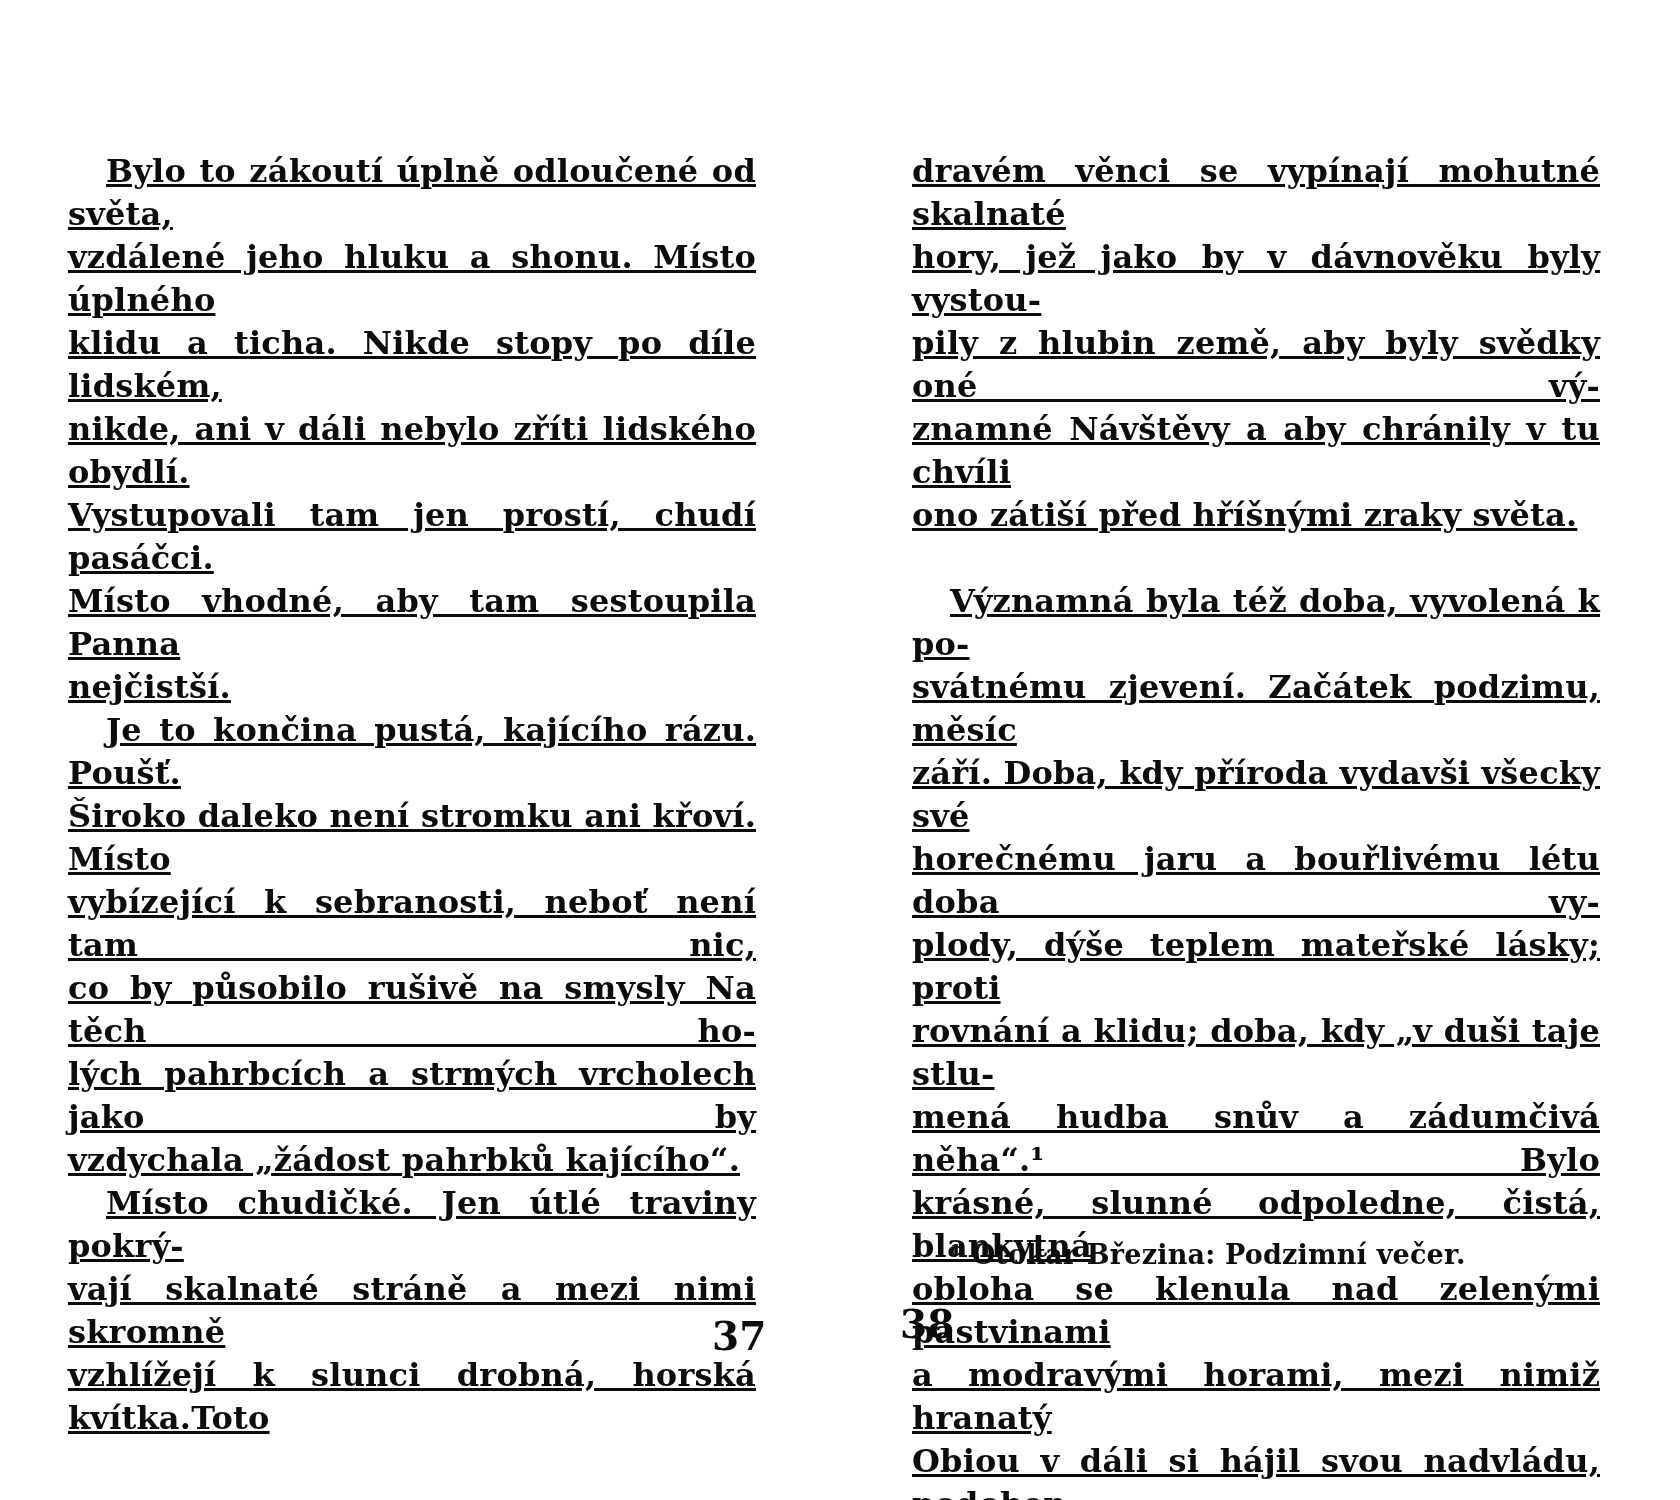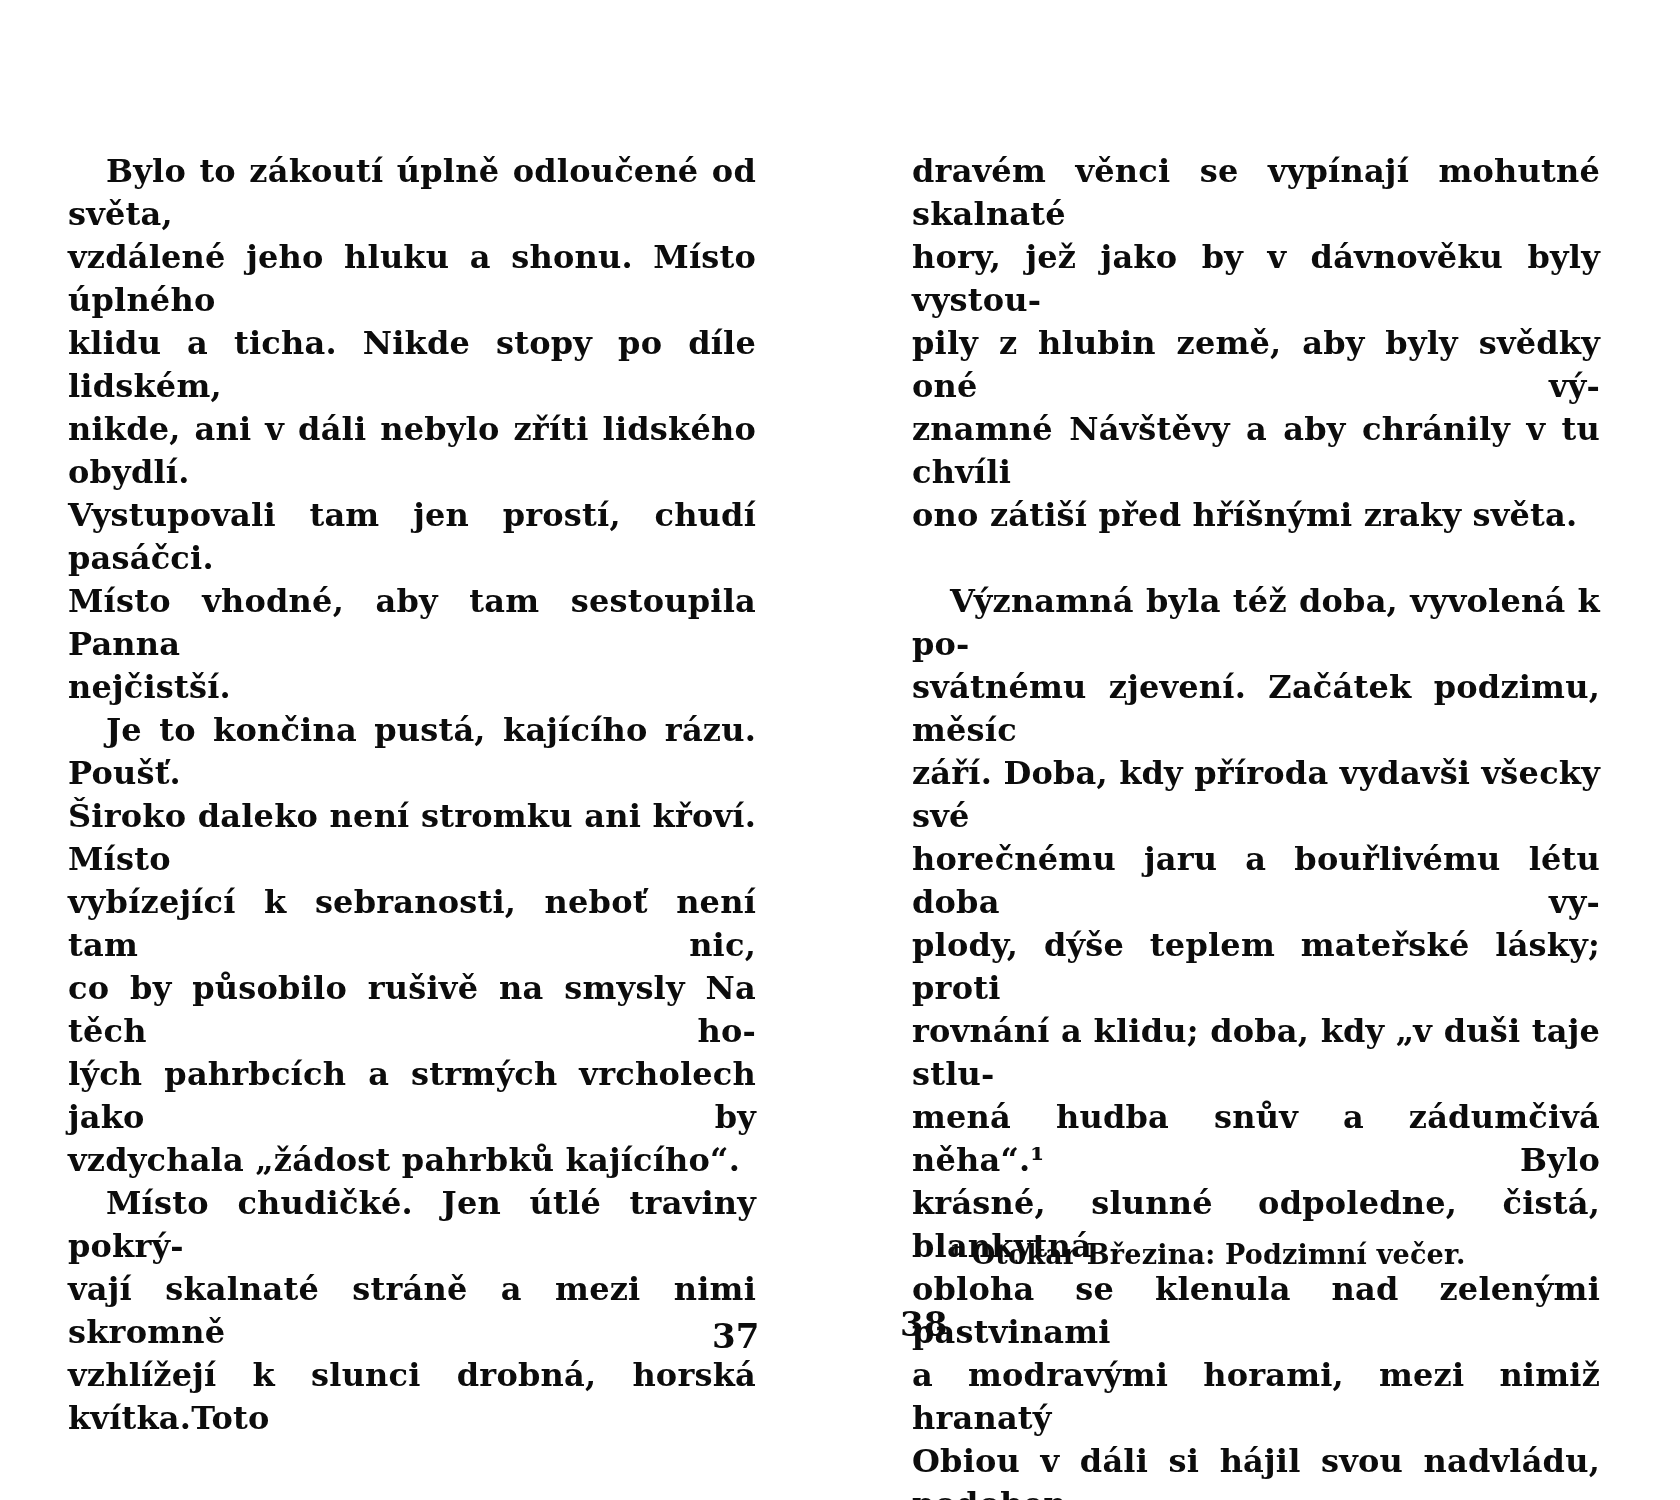"Bylo to zákoutí úplně odloučené" .para { text-decoration: none -> underline }
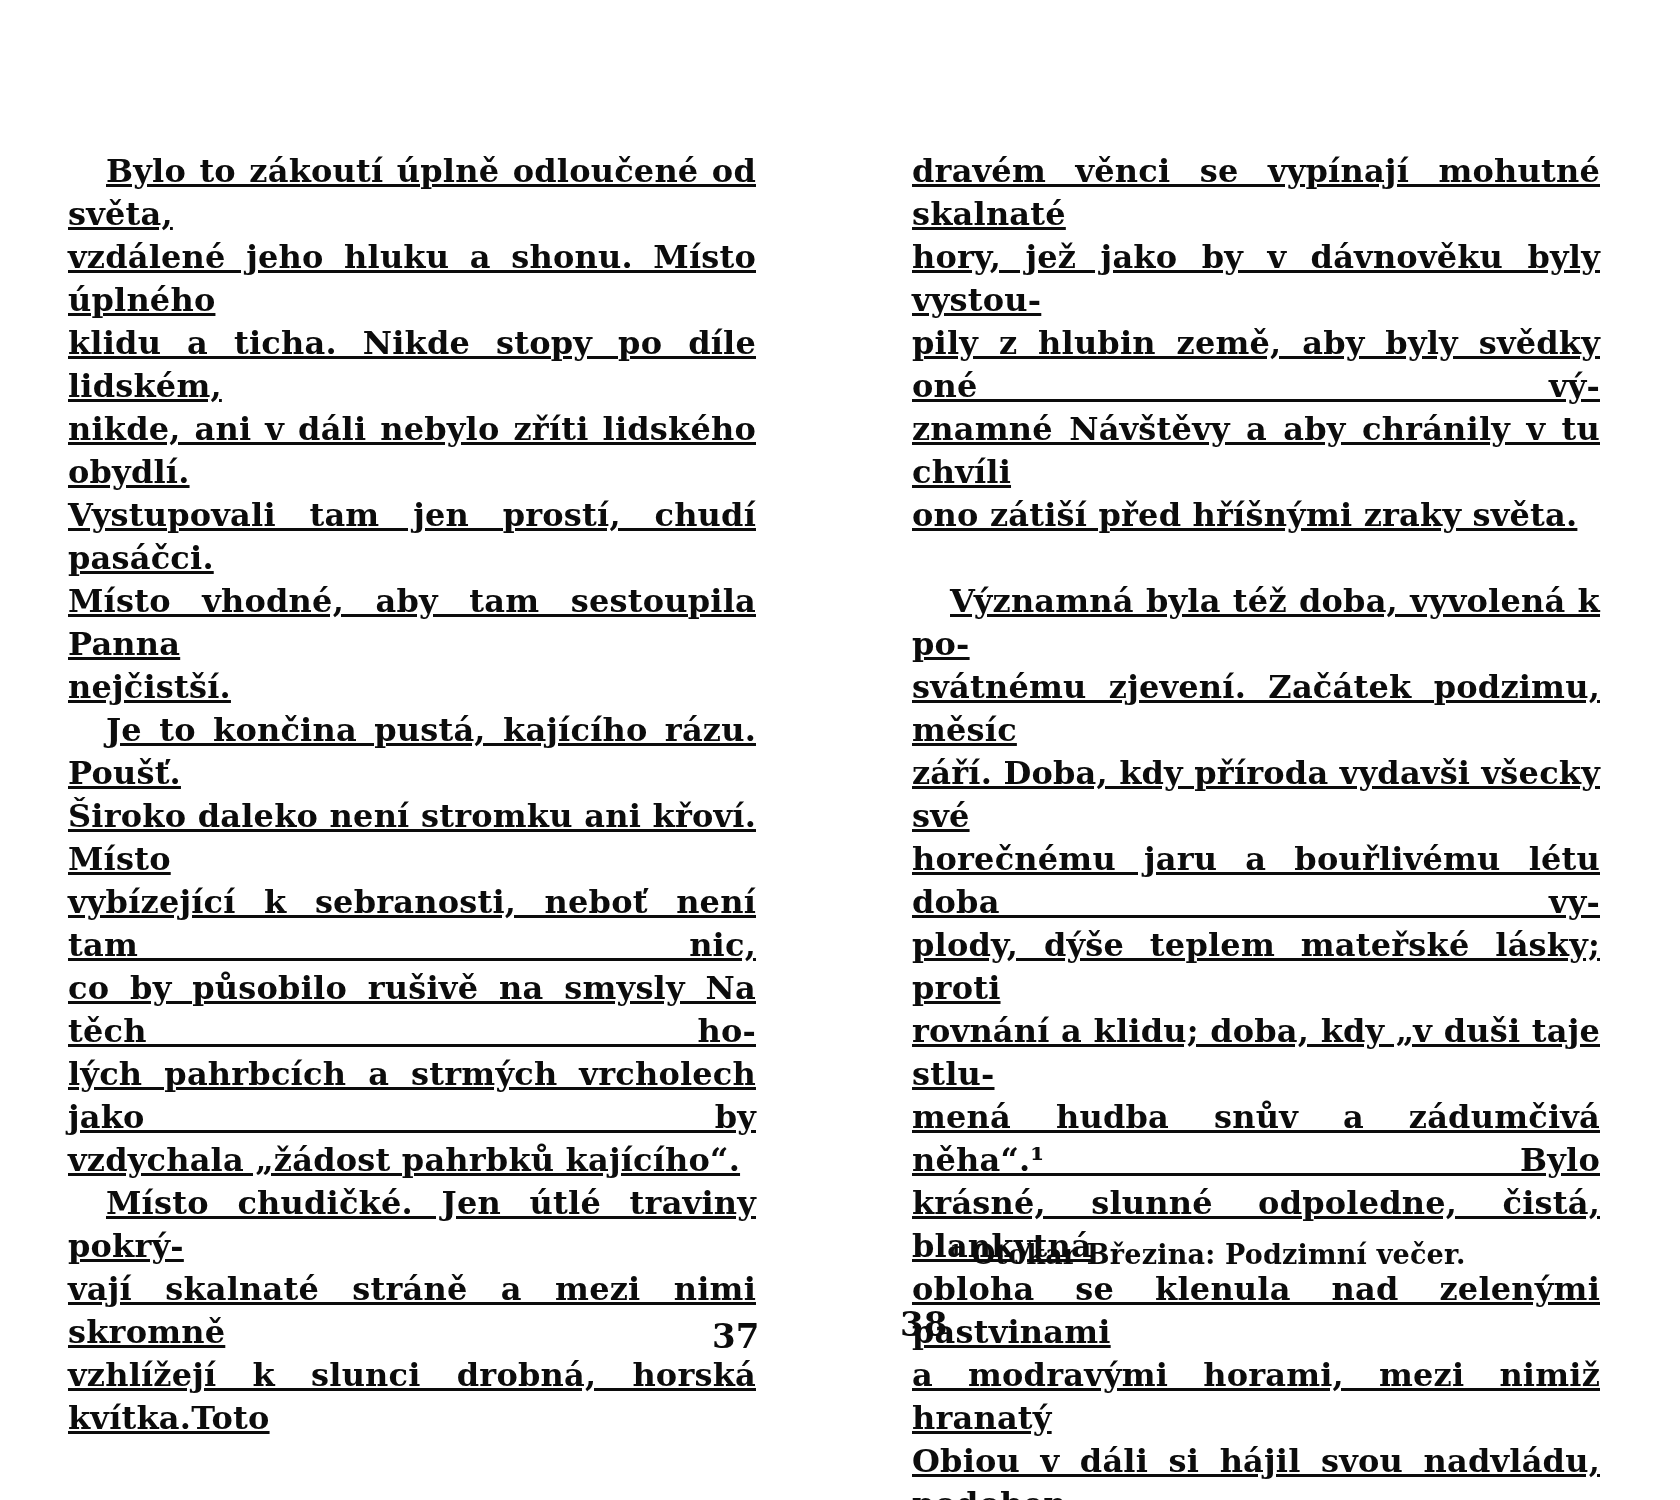"37" .page-number { font-size: 34px -> 39px }
